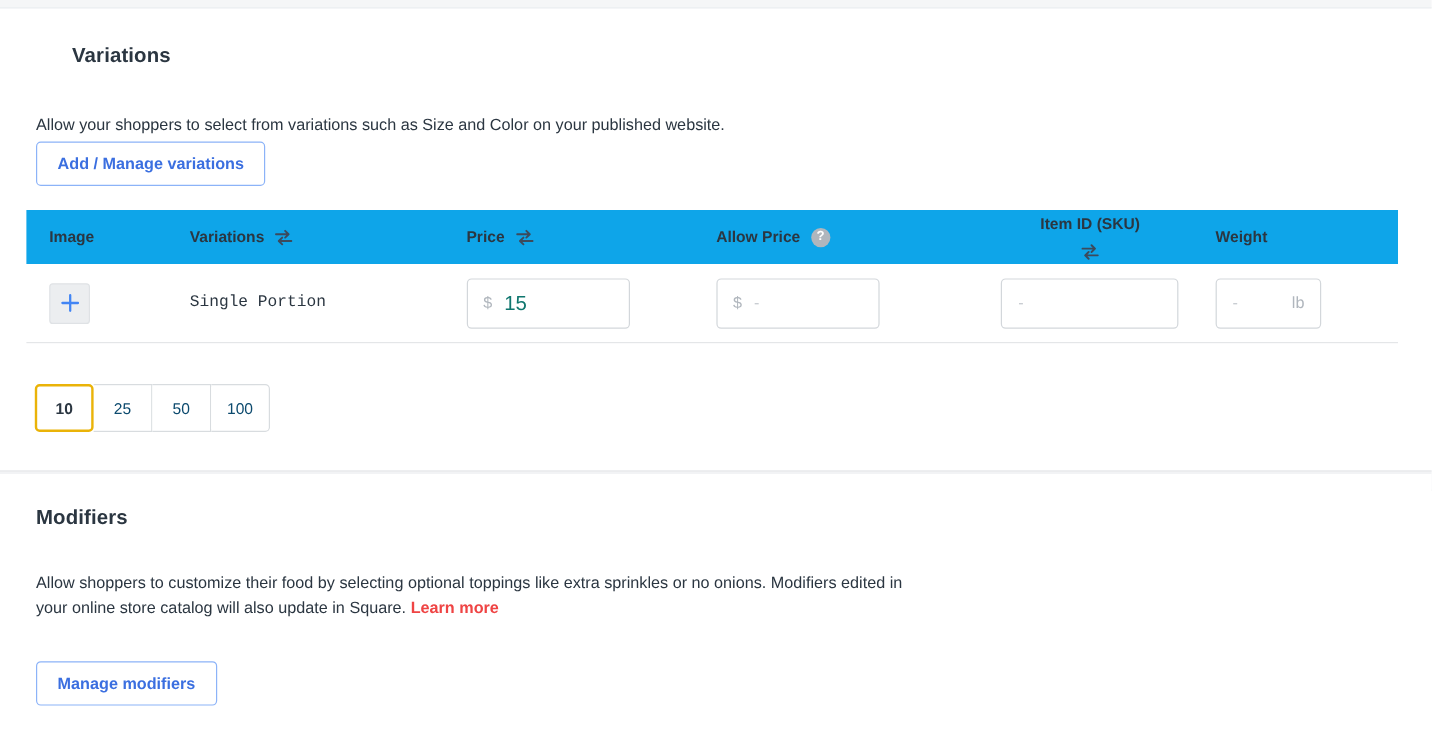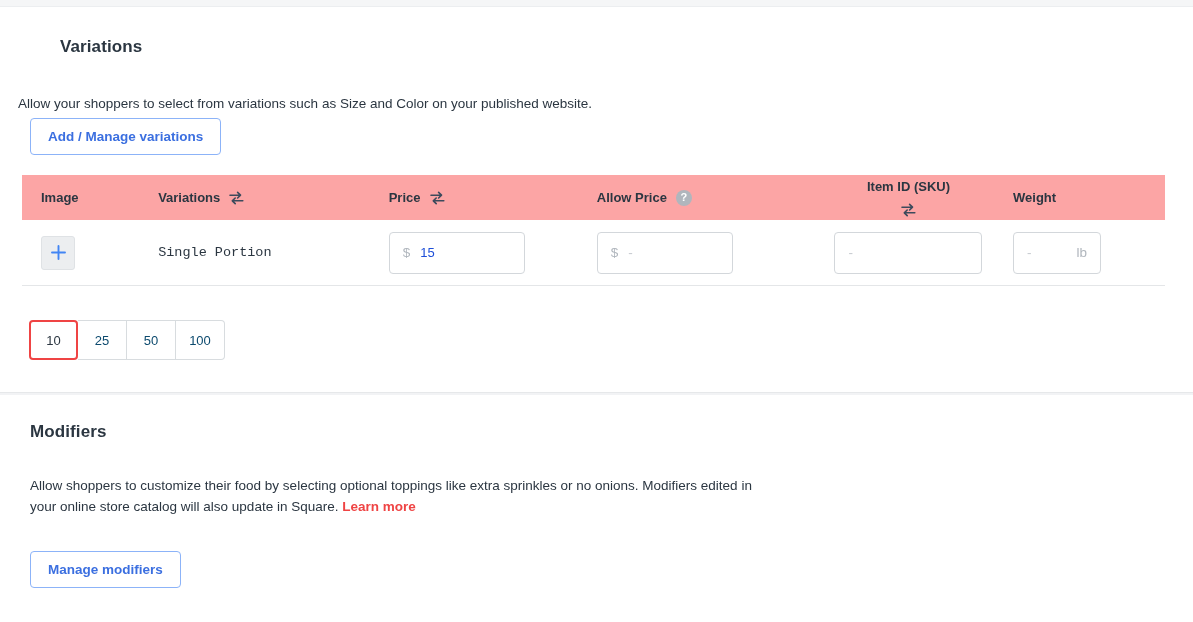"Allow your shoppers to select" p.section-desc { left: 18px -> 30px }
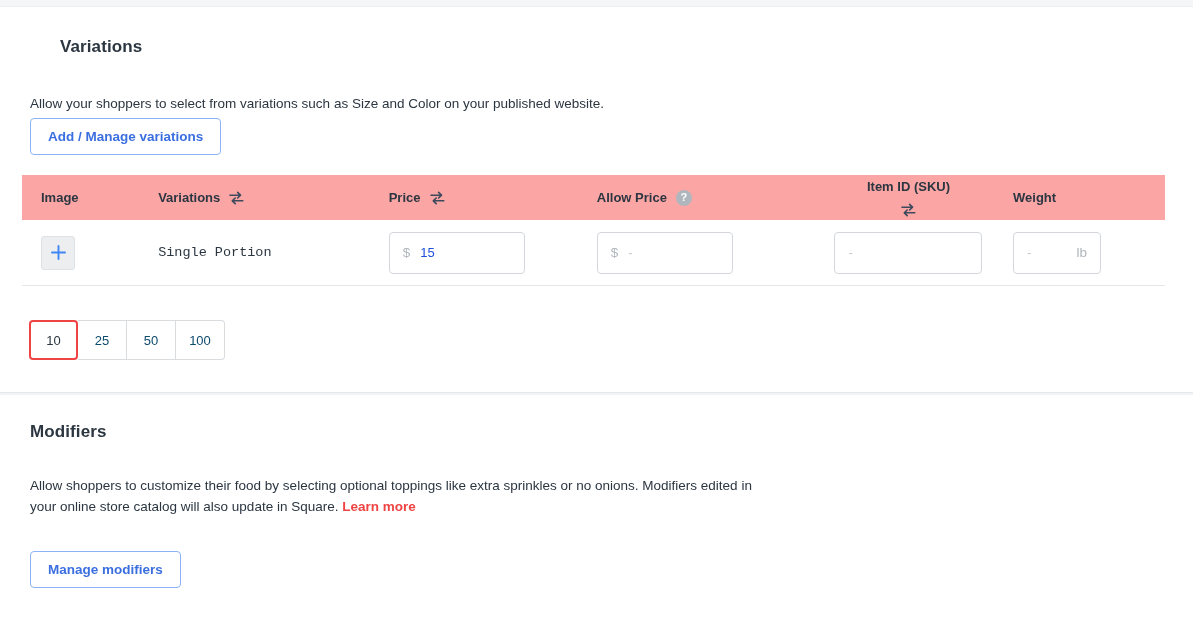"Image" .var-head { background: #fca5a5 -> #0ea5e9 }
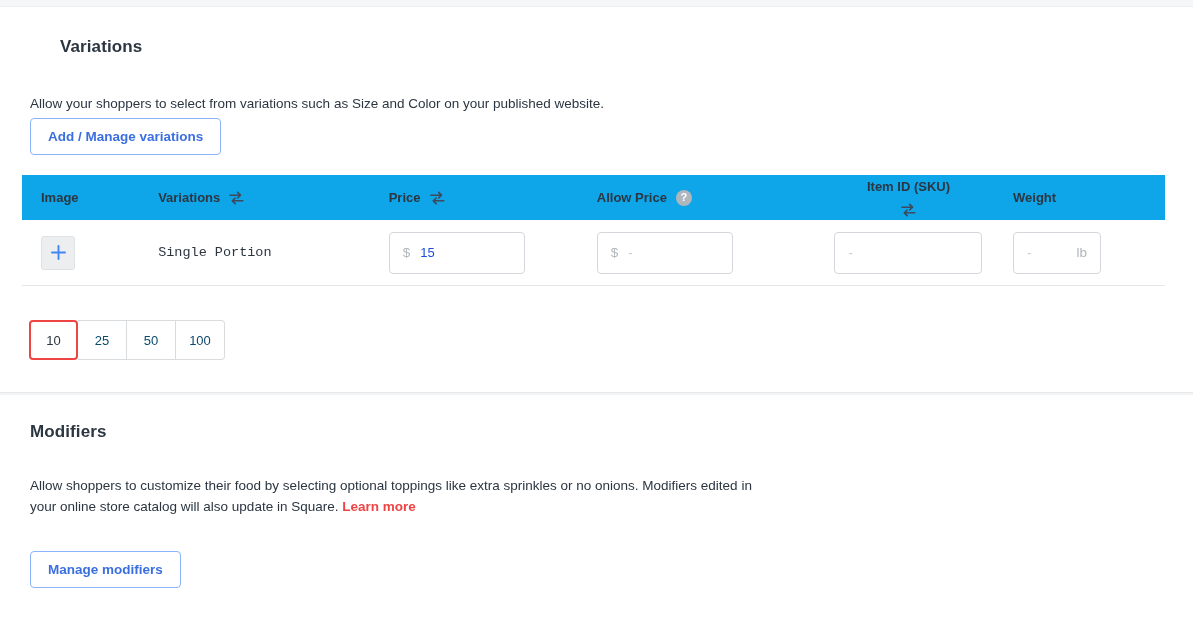"15" .field .value { color: #1d4ed8 -> #0f766e; font-size: 13px -> 17px }
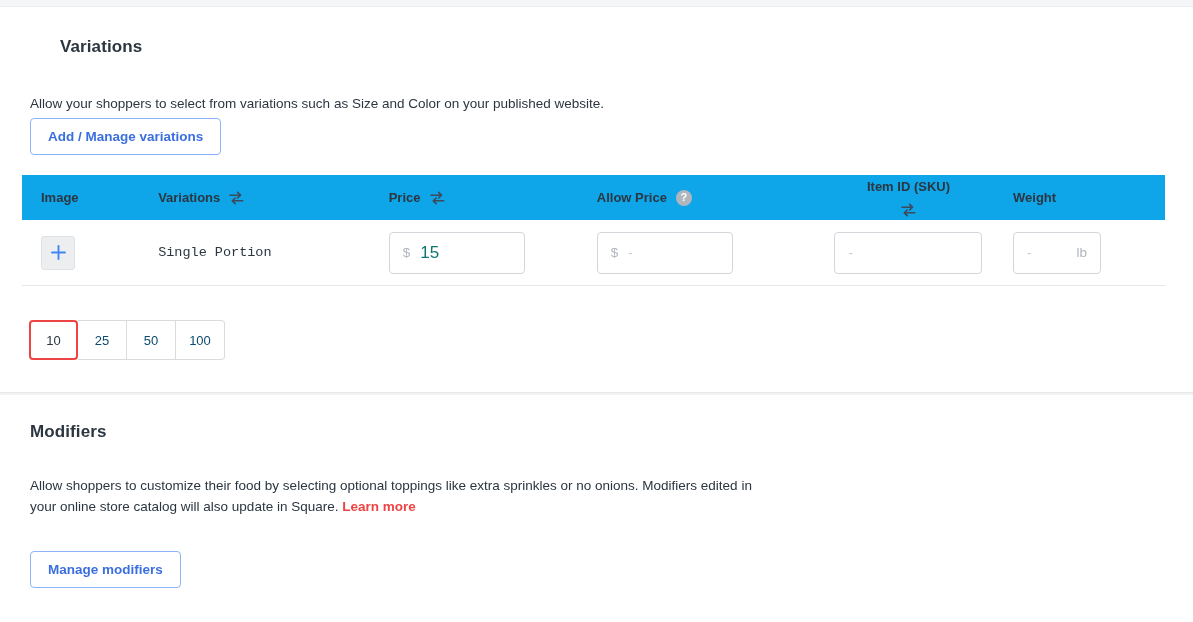"10" .pager-btn.active { border: 2px solid #ef4444 -> 2px solid #eab308; font-weight: 400 -> 700 }
